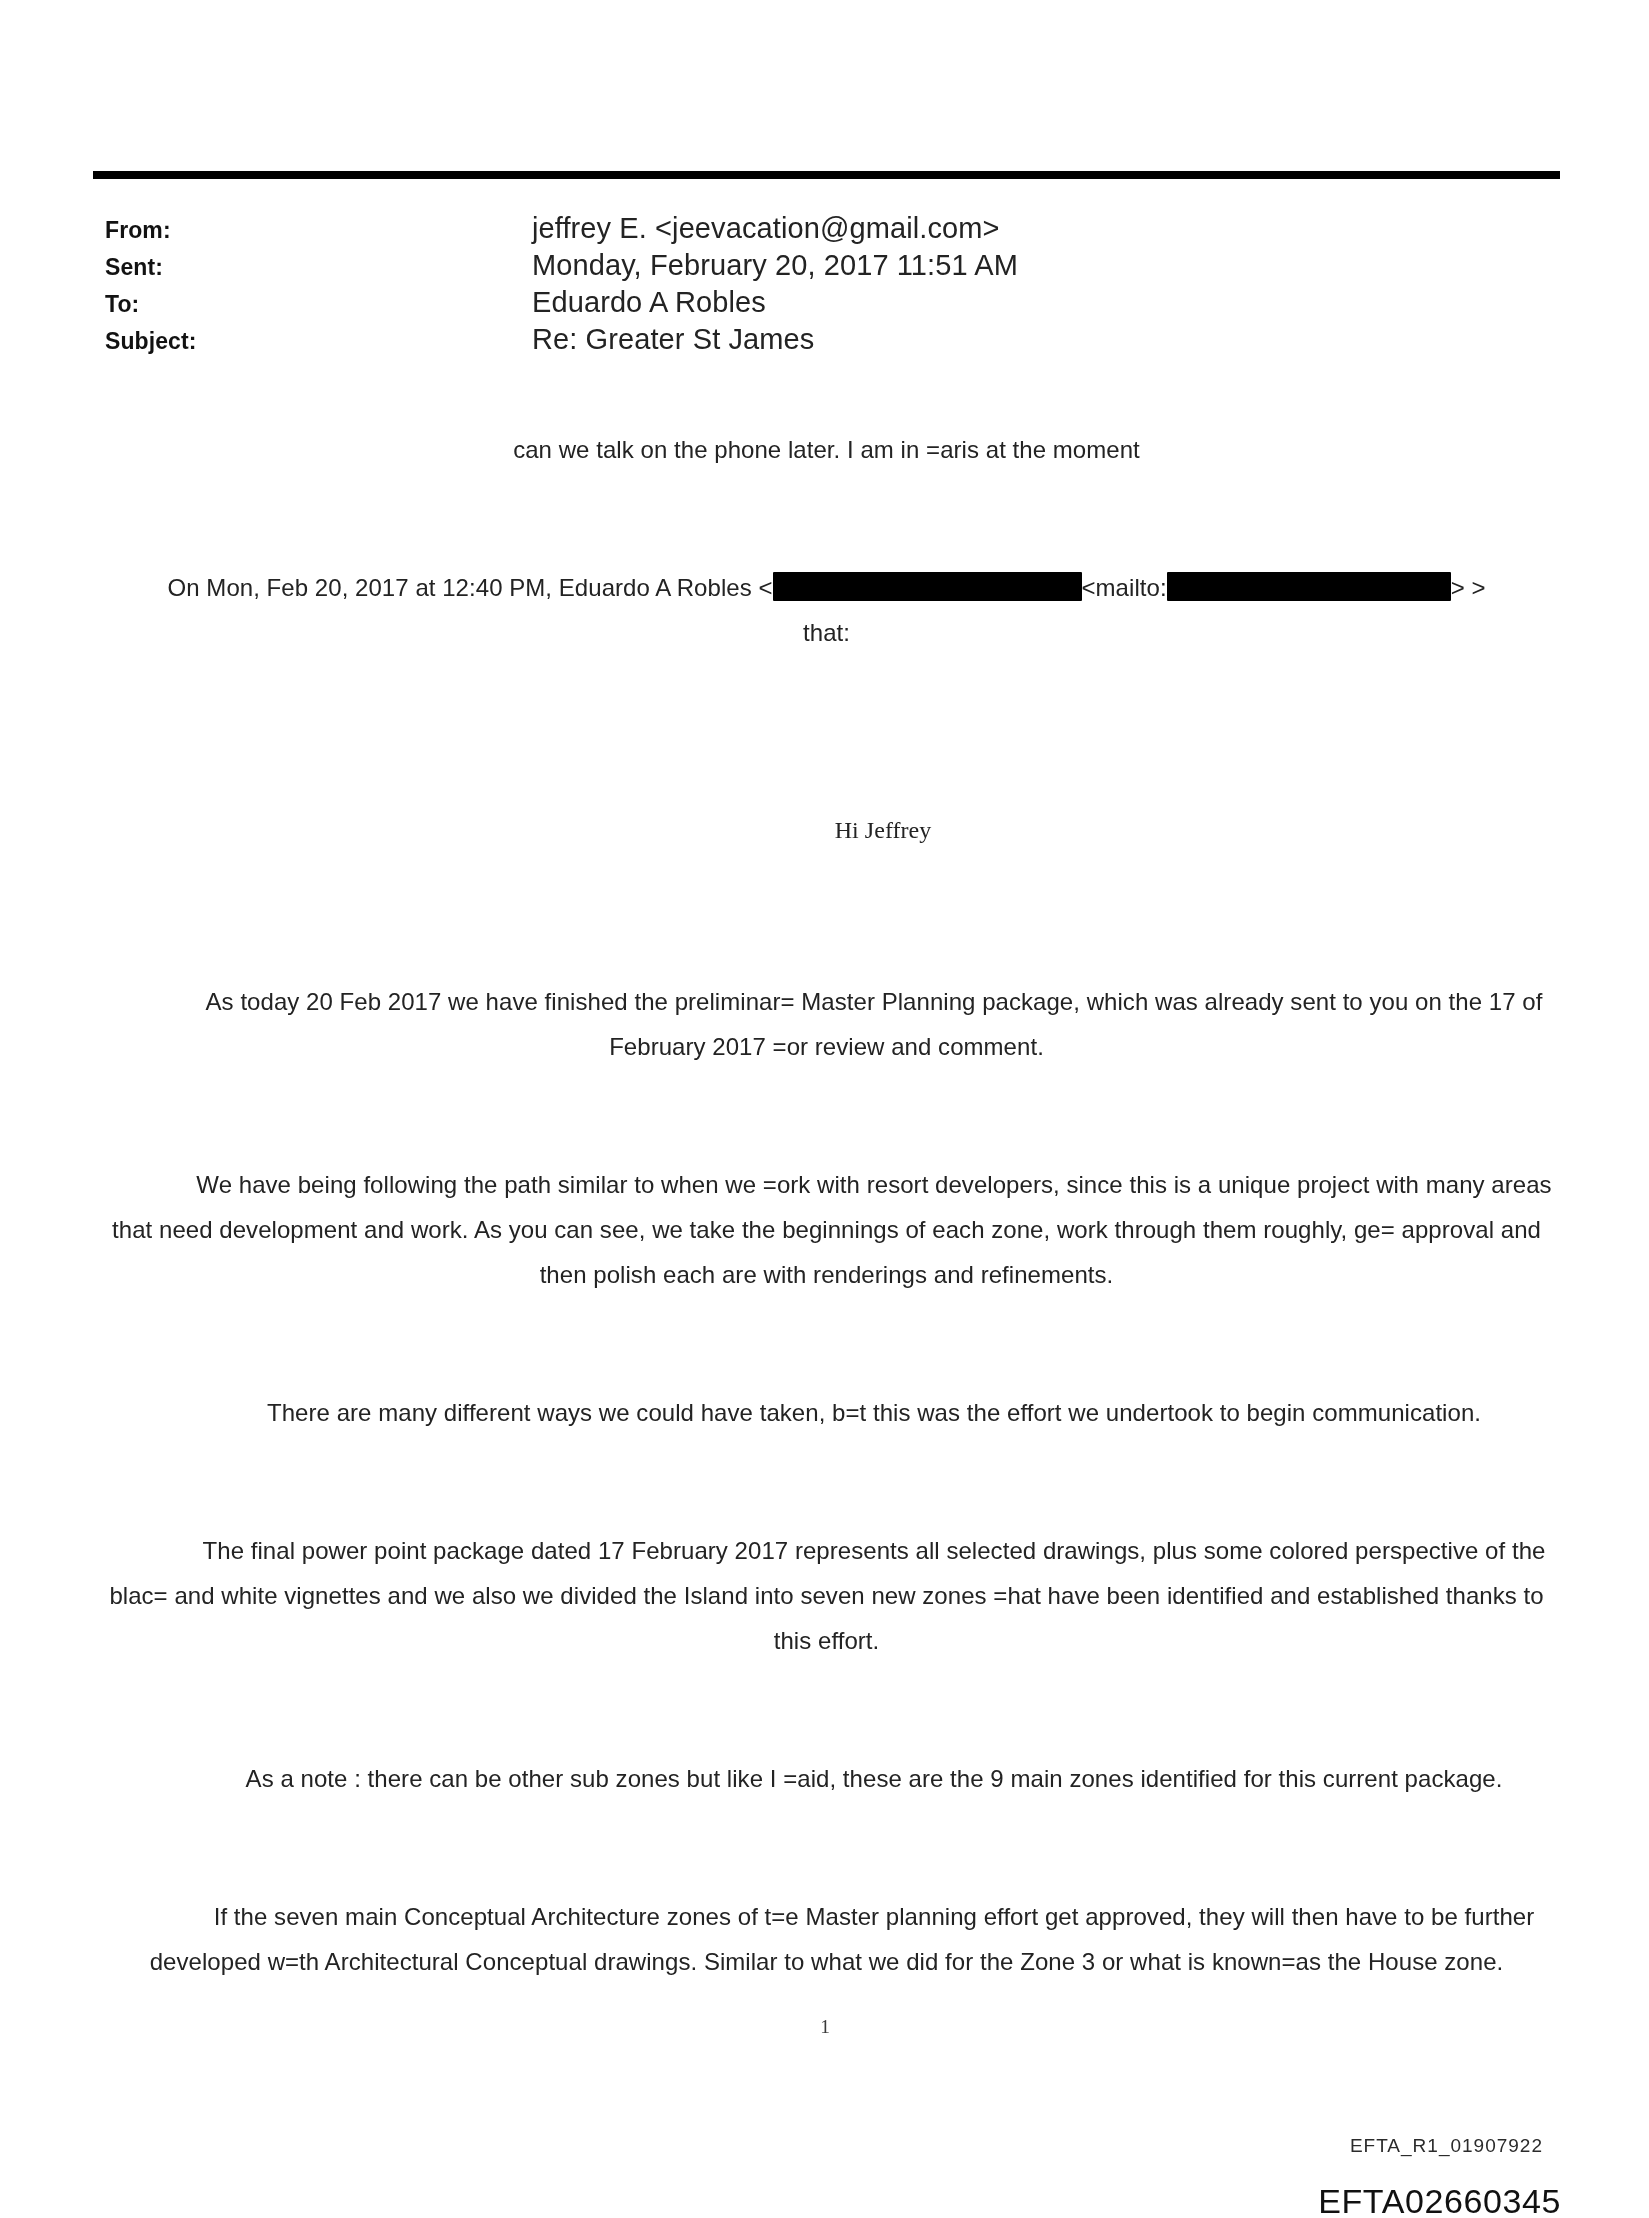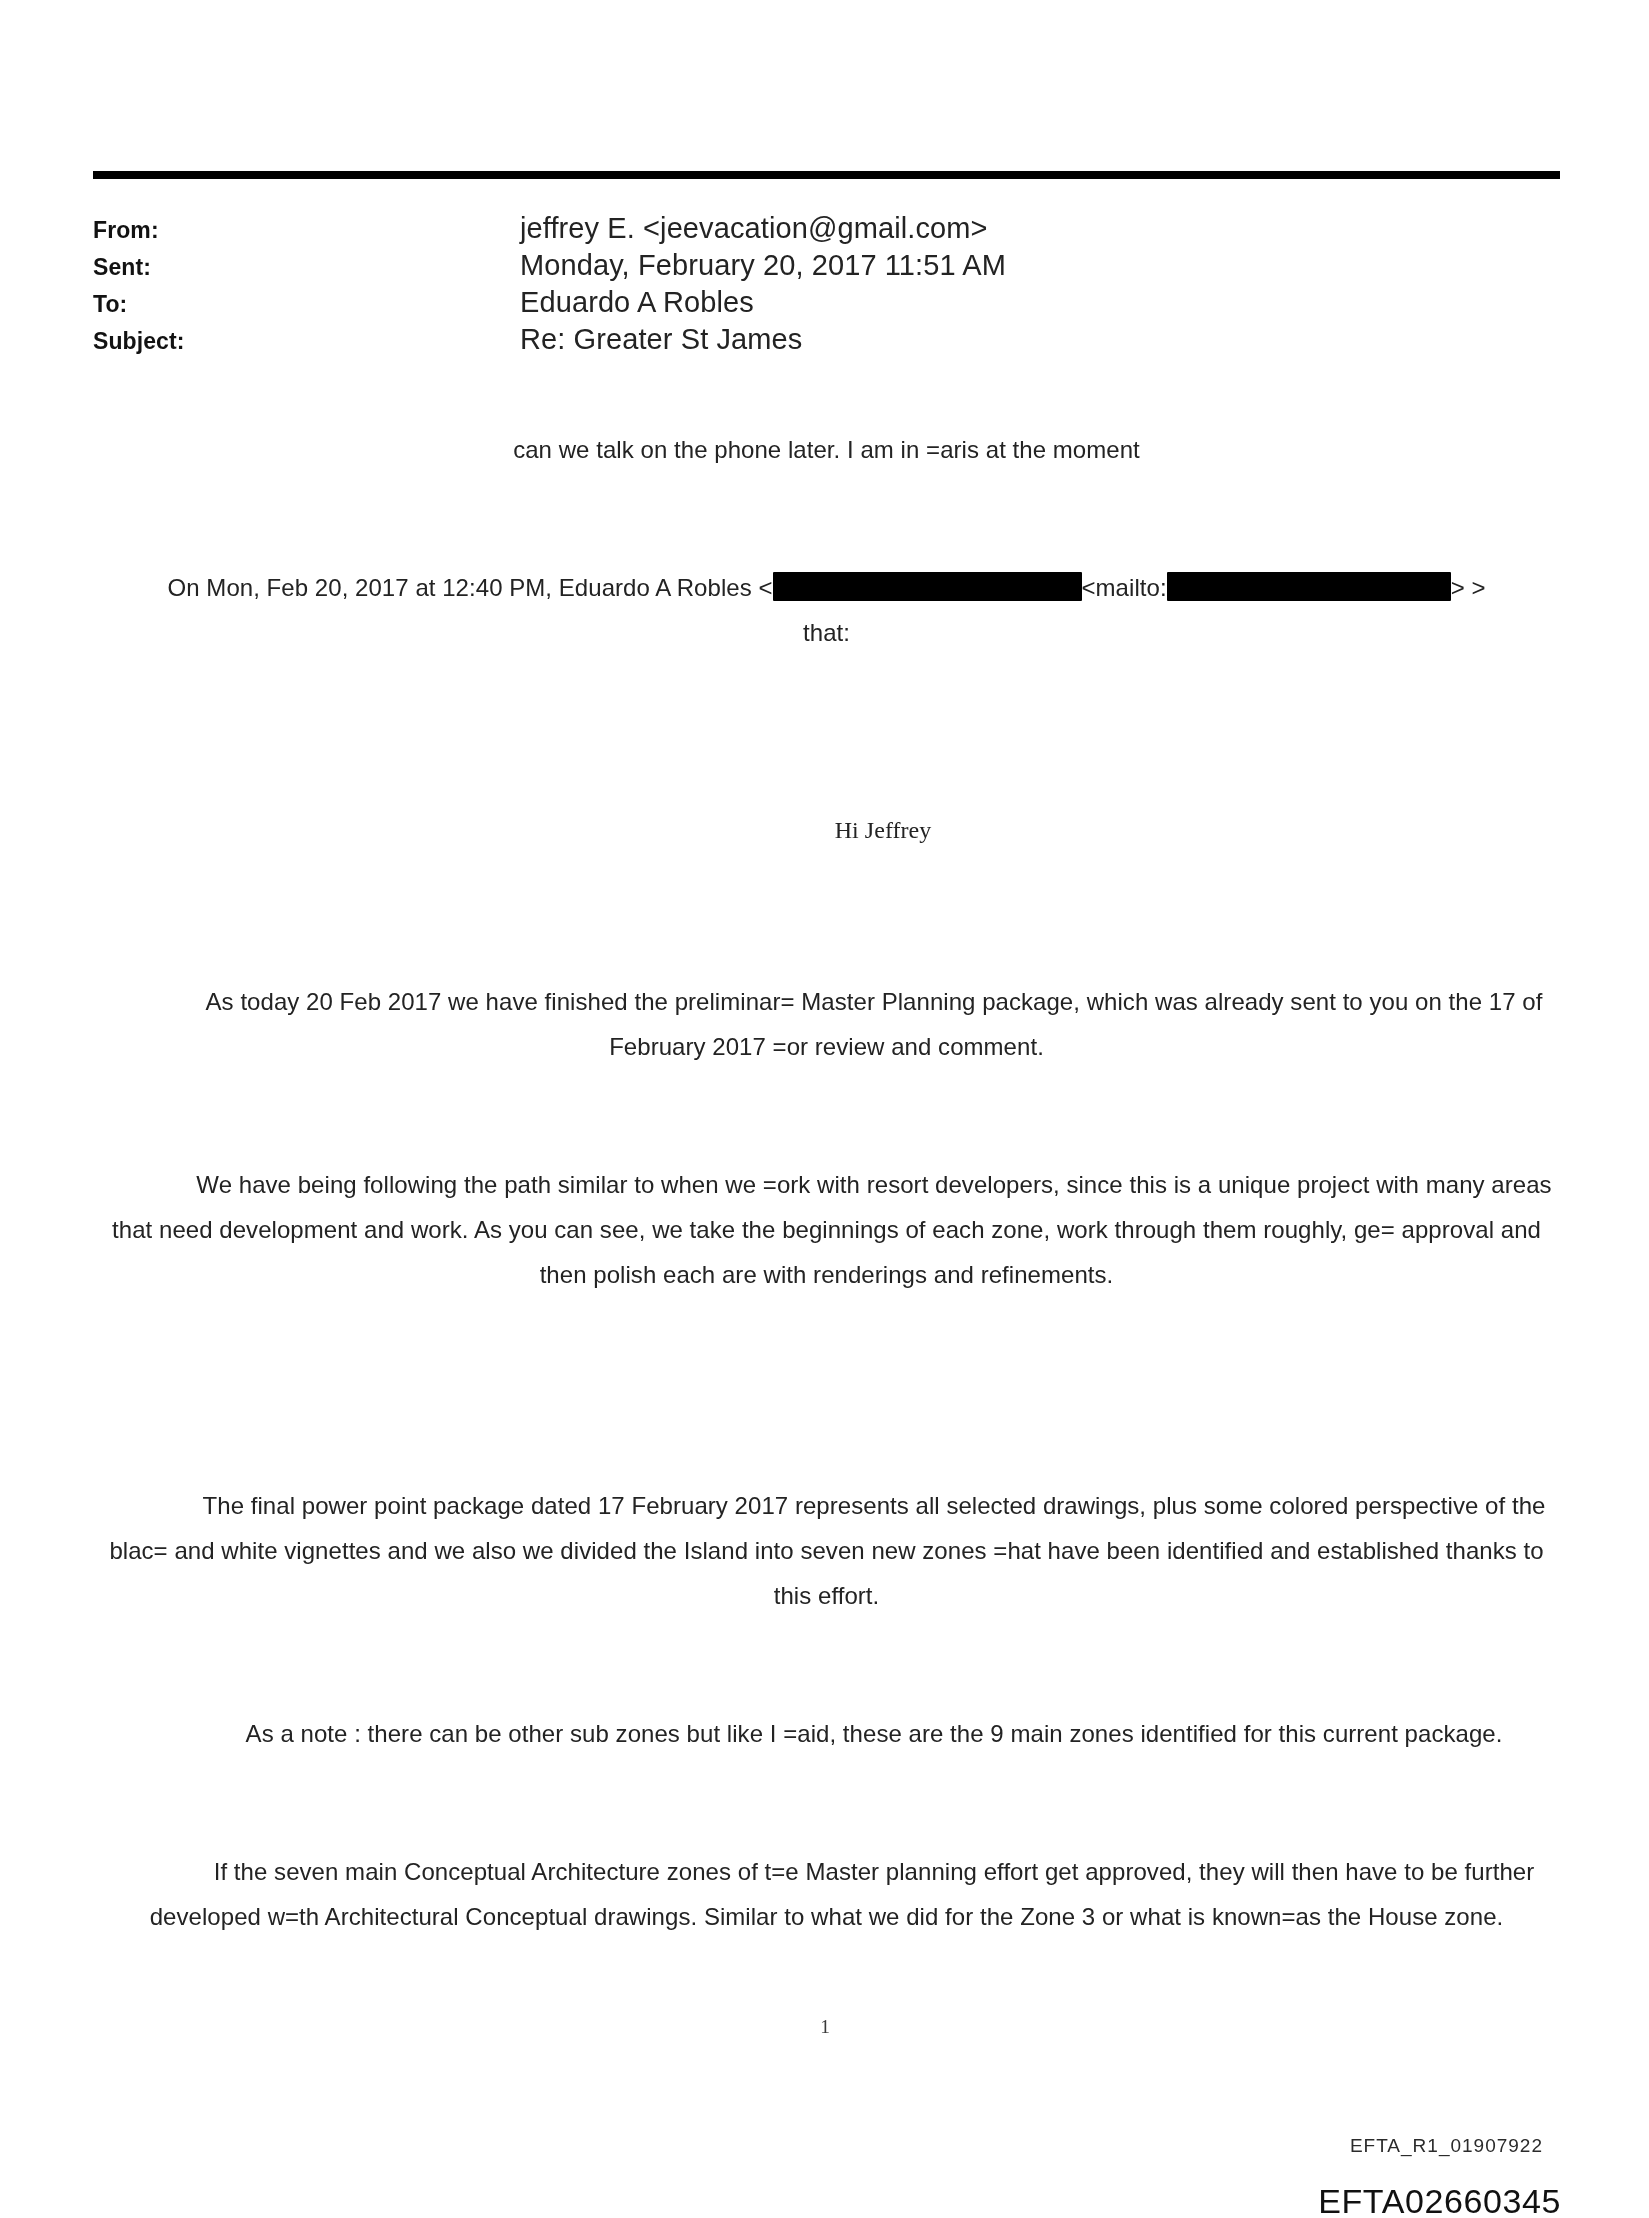"From:" .hdr-row { margin-left: none -> 12px }
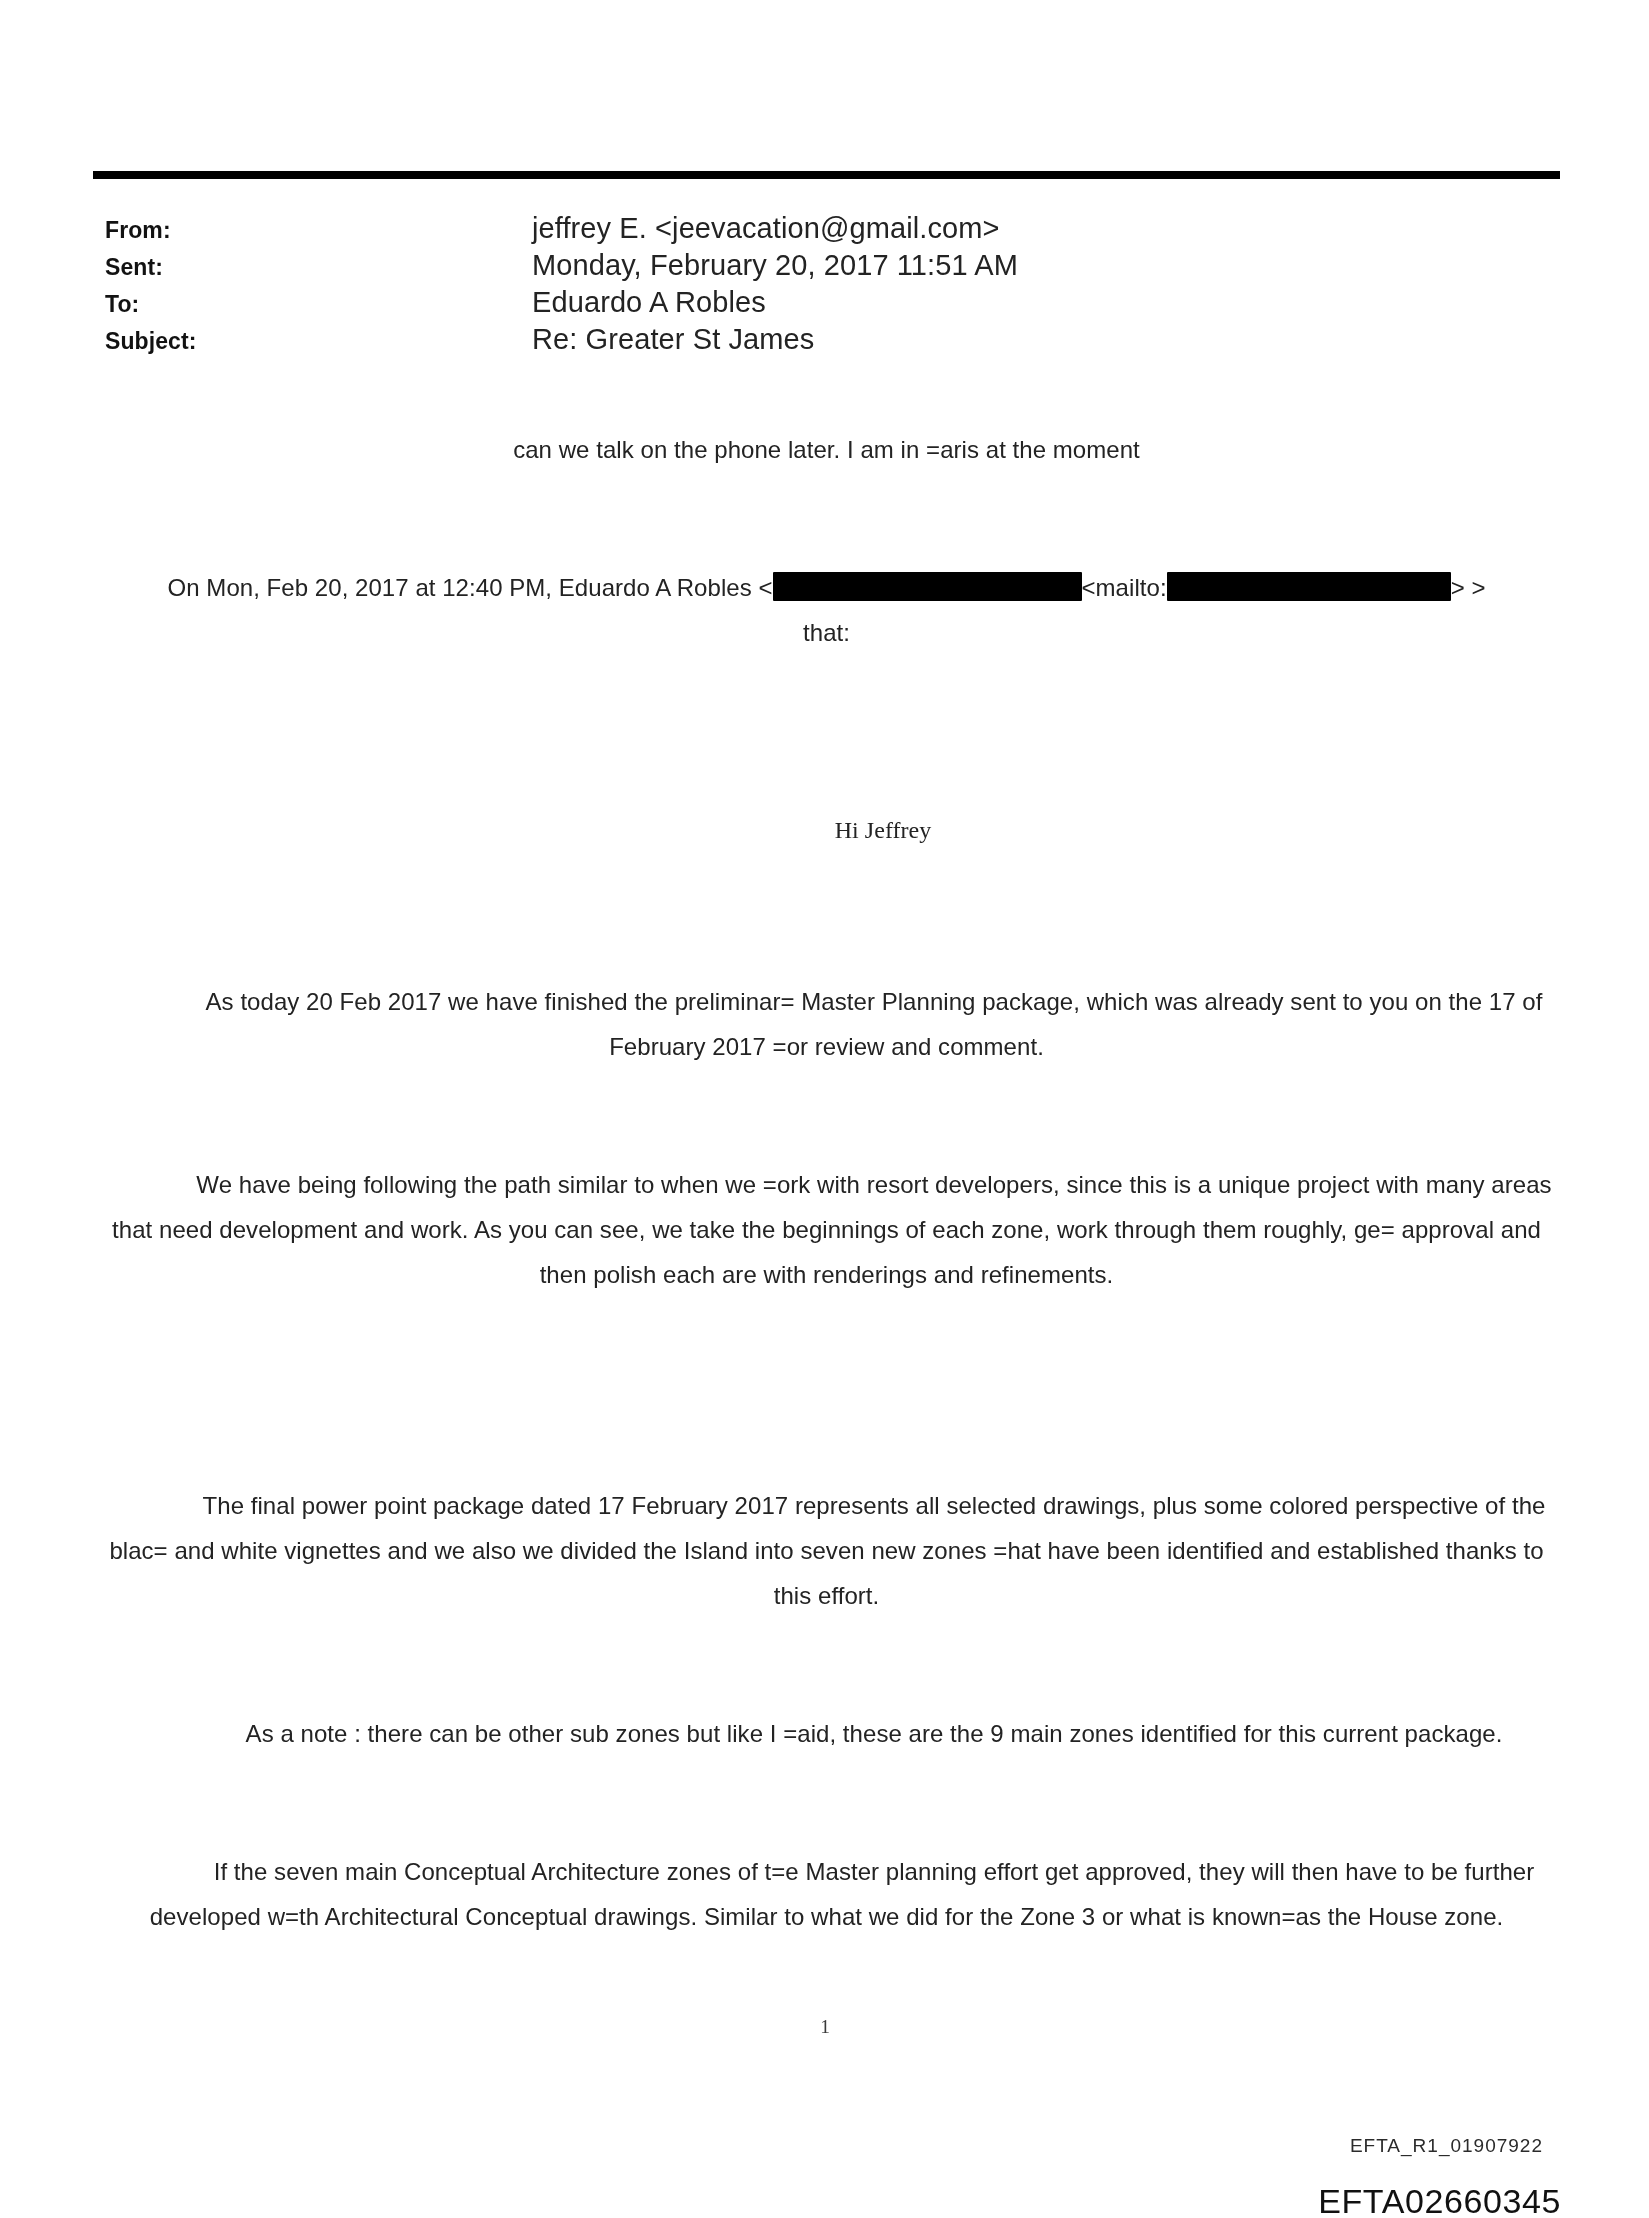"There are many different ways" p.para { html: none -> <p>There are many different ways we could have taken, b=t this was the effort we undertook to begin communication.</p> }
